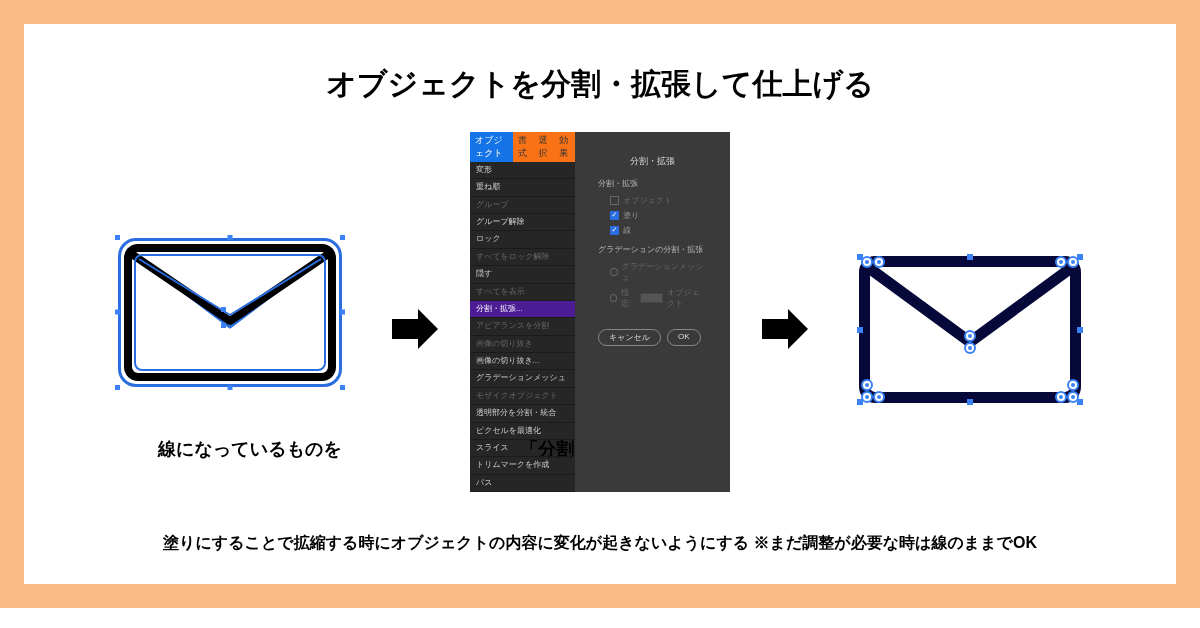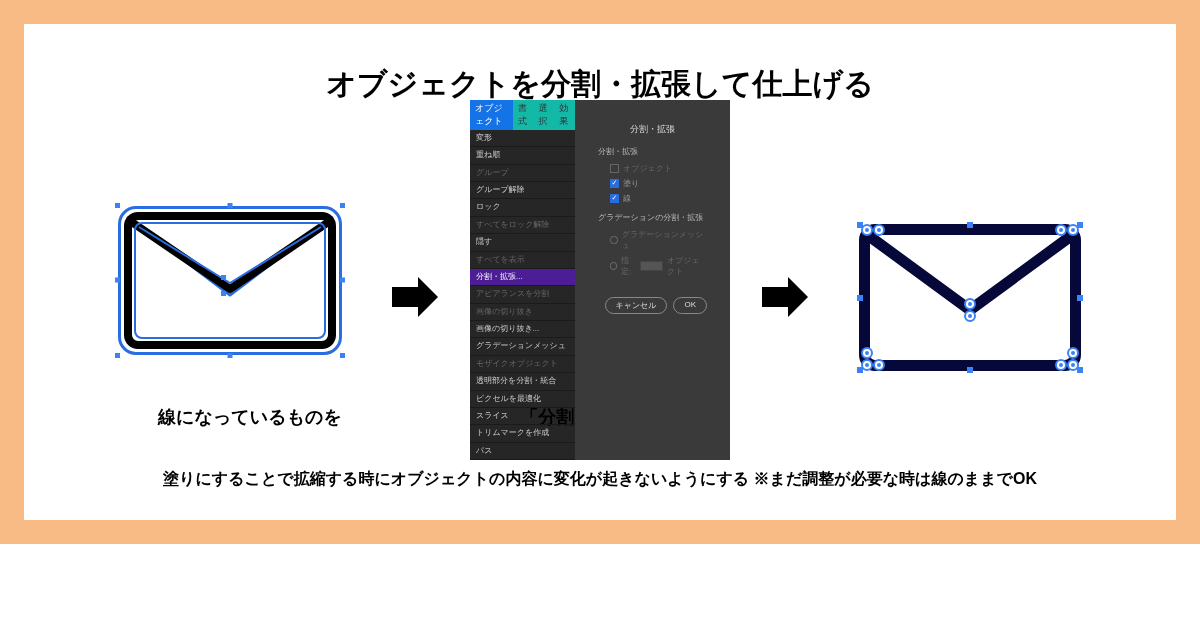"オブジェクトを分割・拡張して仕上げる" .frame { height: 544px -> 608px }
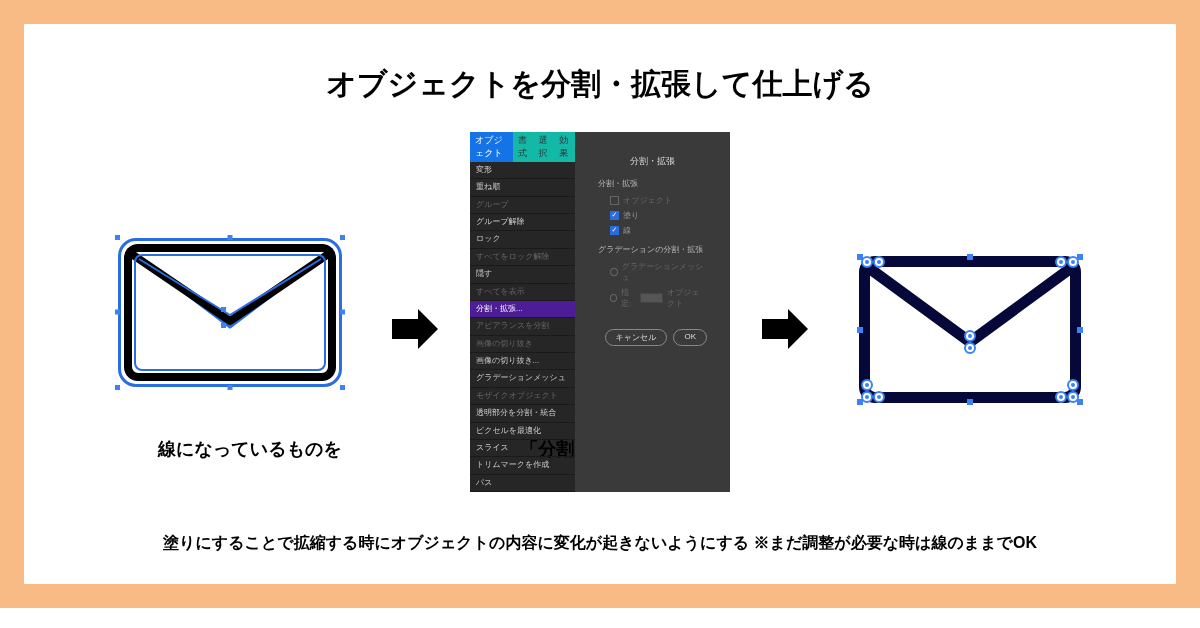"書式" .menu-tab-item { background: #14b8a6 -> #f97316 }
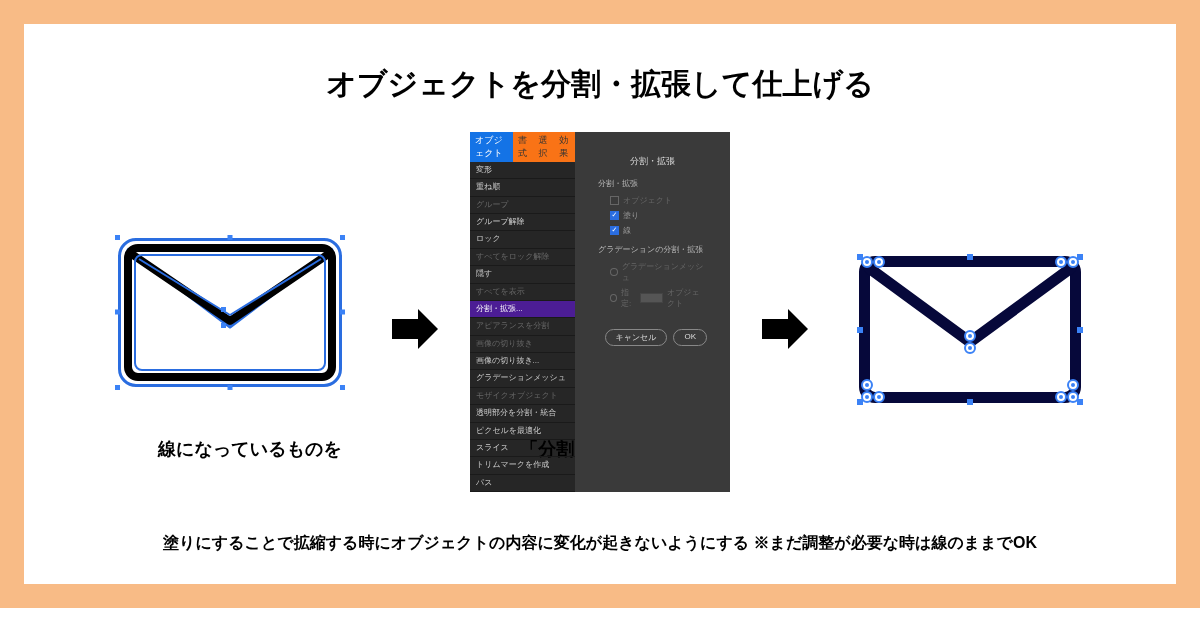"キャンセル" .dialog-buttons { justify-content: flex-end -> none }
